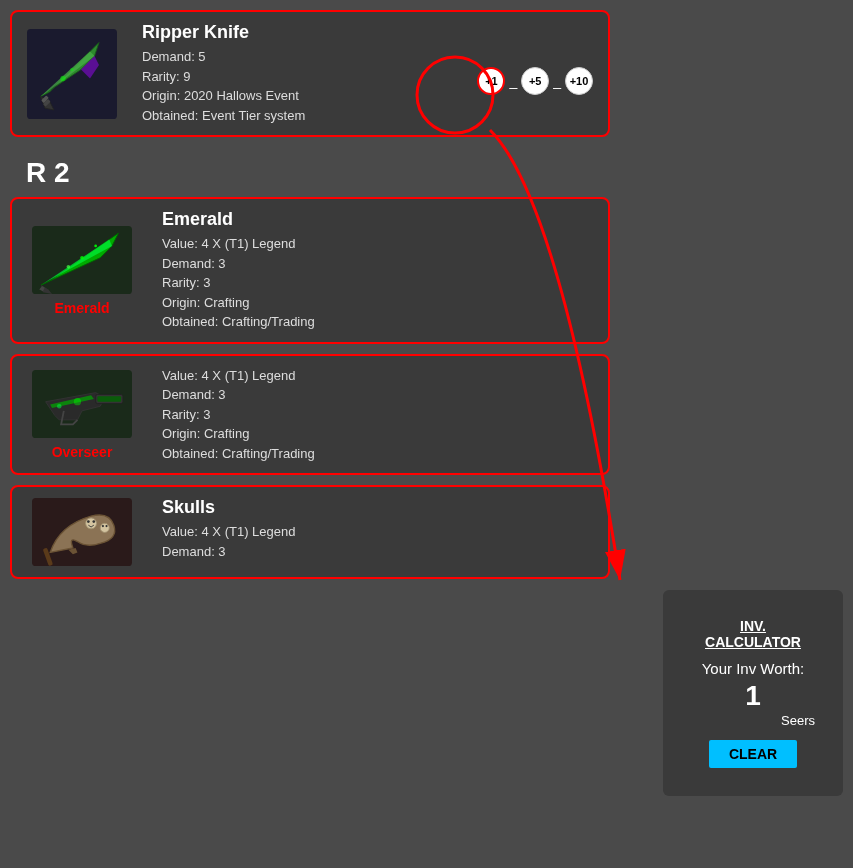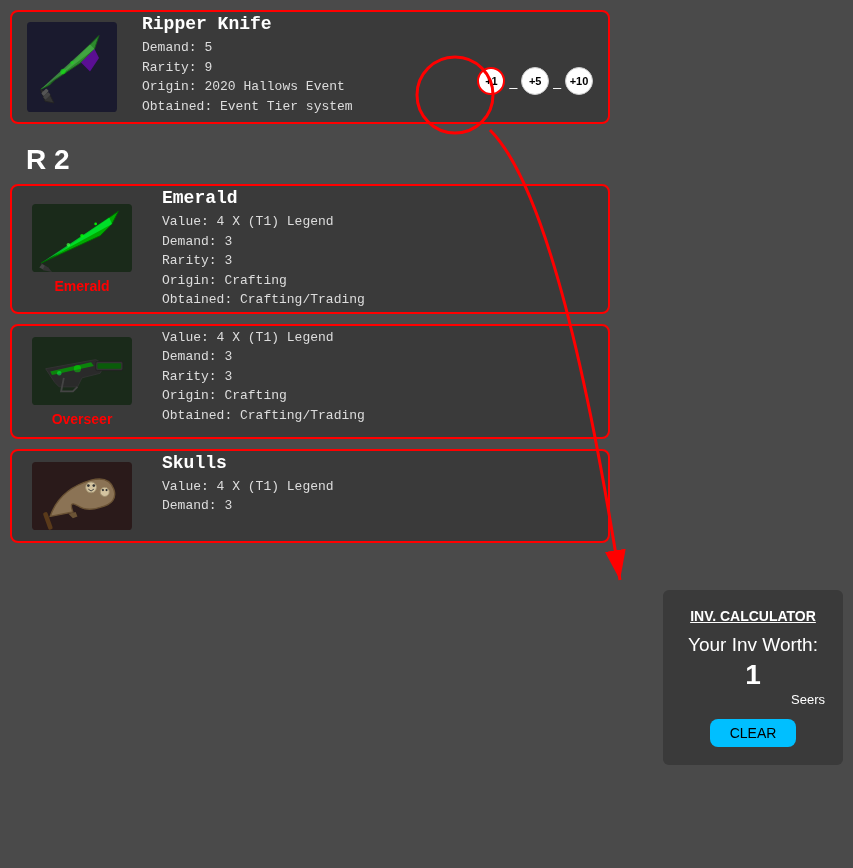"Ripper Knife" .item-info { font-family: Liberation Mono, monospace -> none; padding: 2px 10px -> 10px 10px }
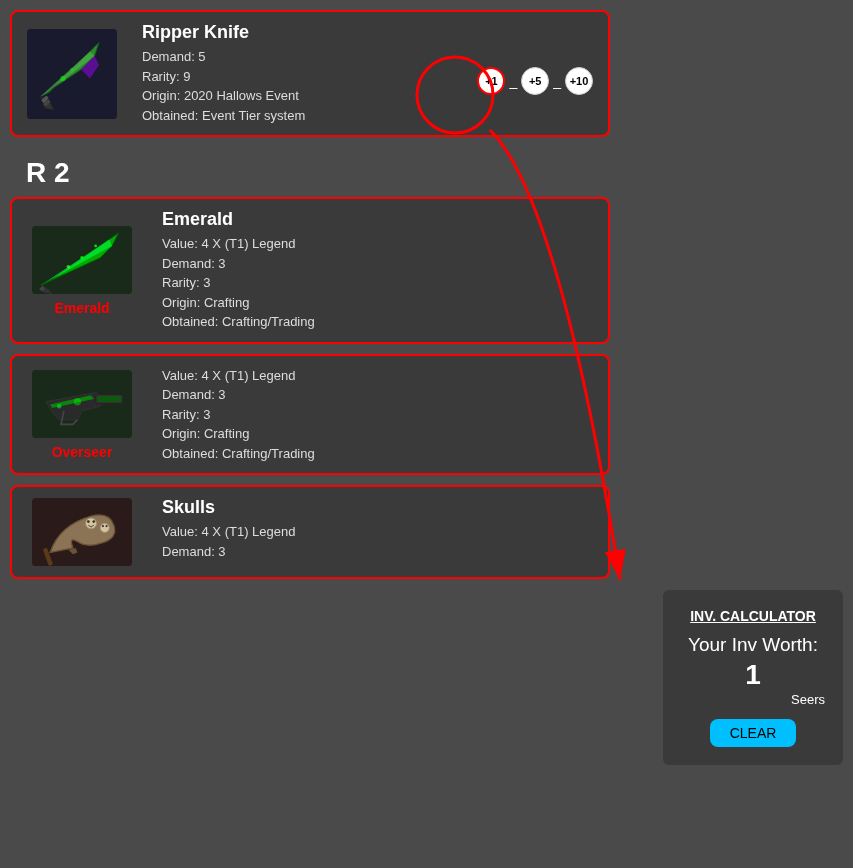"INV. CALCULATOR" .inv-calculator { padding: 18px -> 28px }
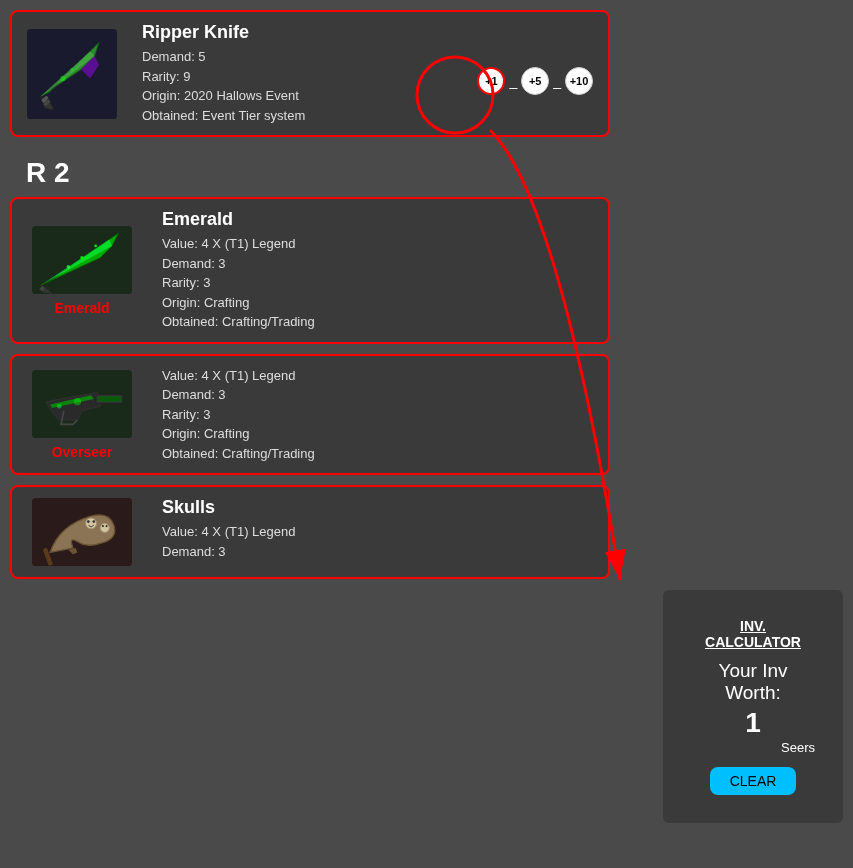"Your Inv Worth:" .inv-worth-label { font-size: 19px -> 15px }
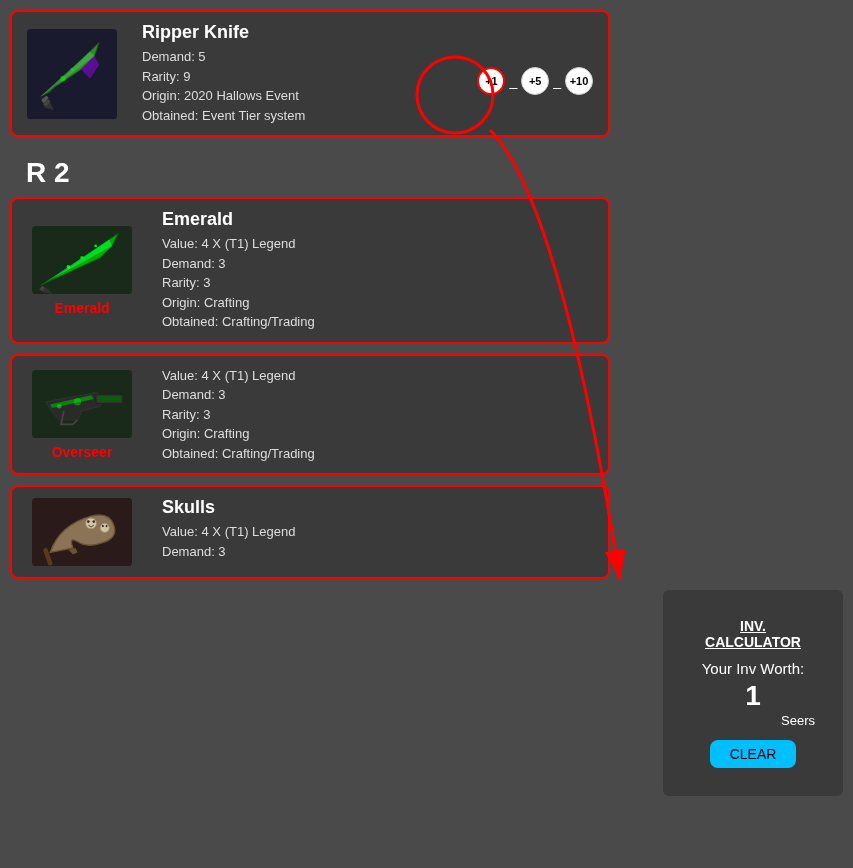"CLEAR" .clear-btn { border-radius: 8px -> 2px; font-weight: normal -> bold }
